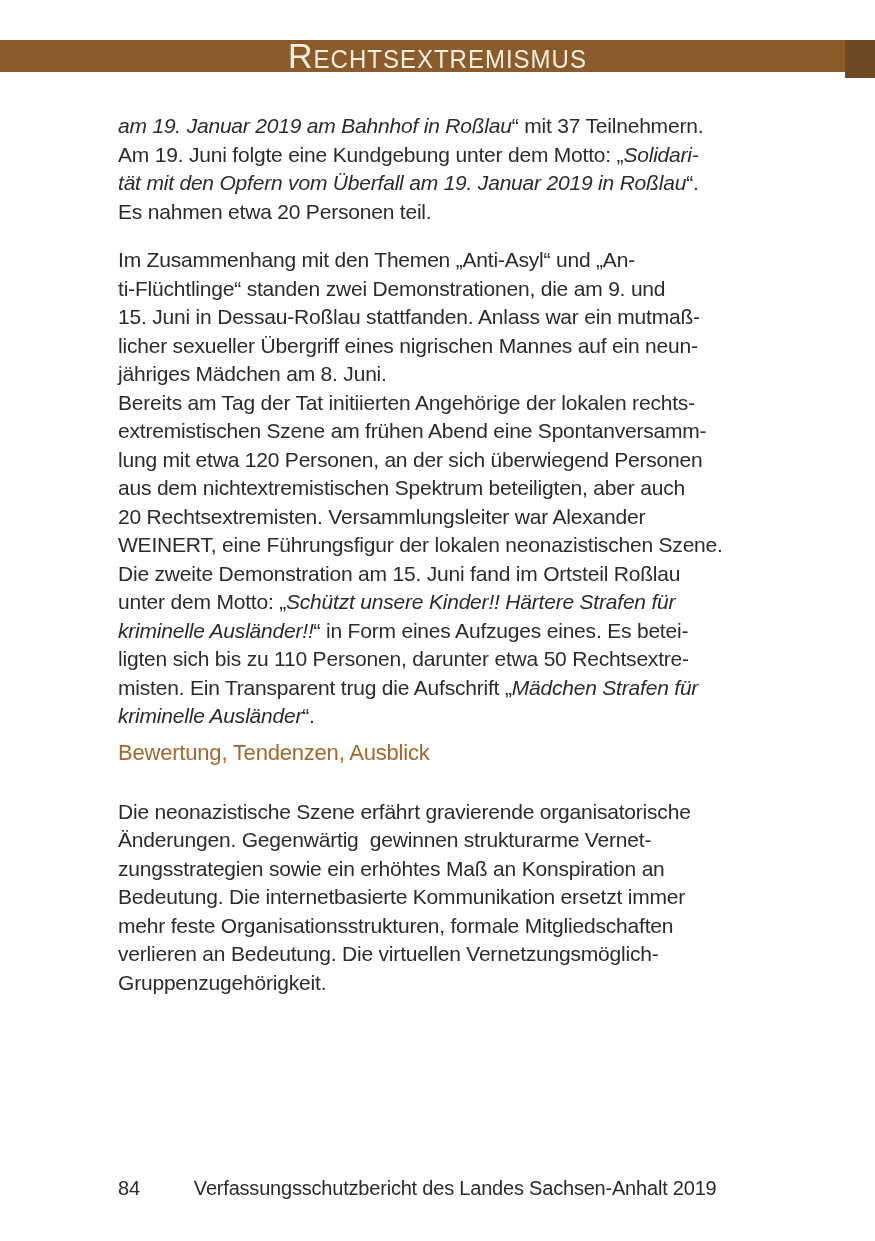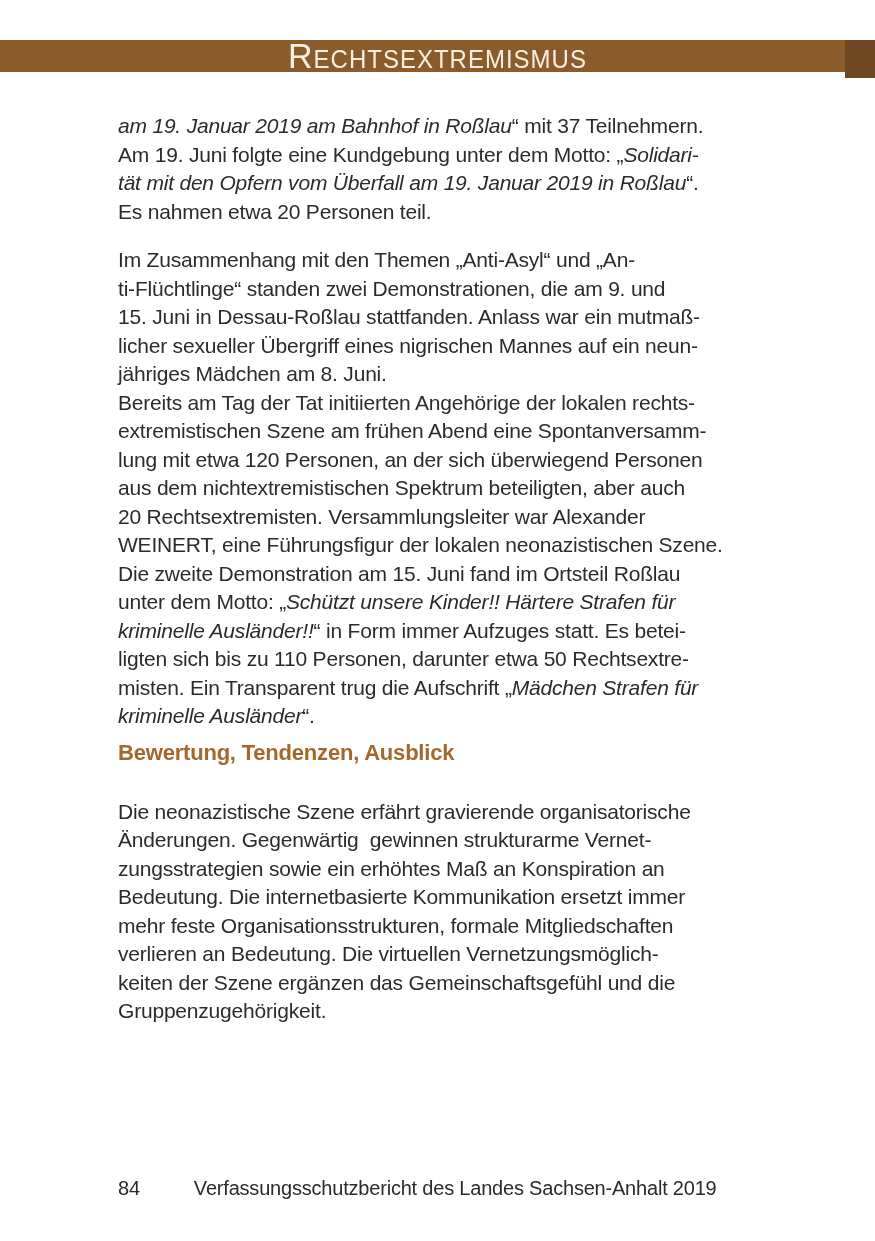"“ in Form immer Aufzuges" span { text: immer Aufzuges statt -> eines Aufzuges eines }
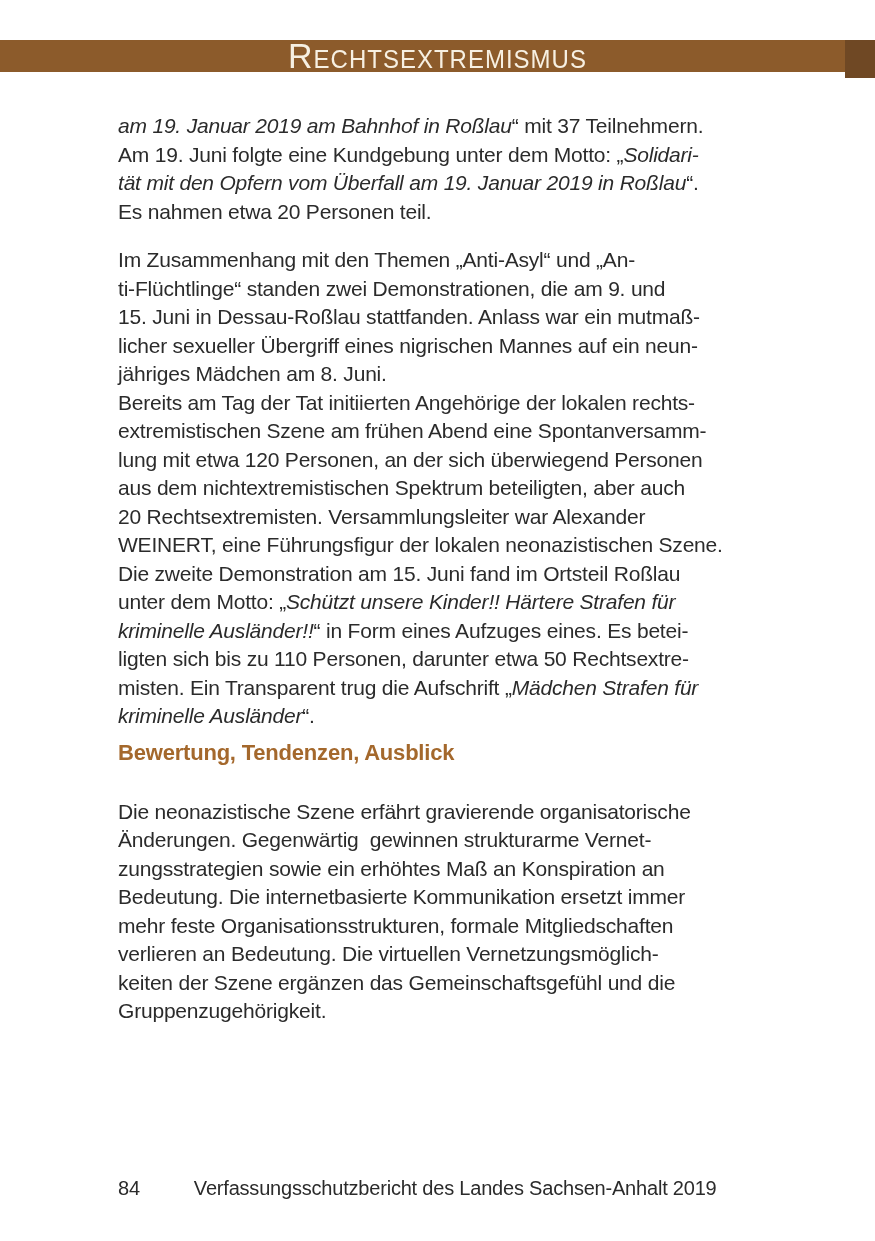"Bewertung, Tendenzen, Ausblick" .subheading { font-weight: bold -> normal }
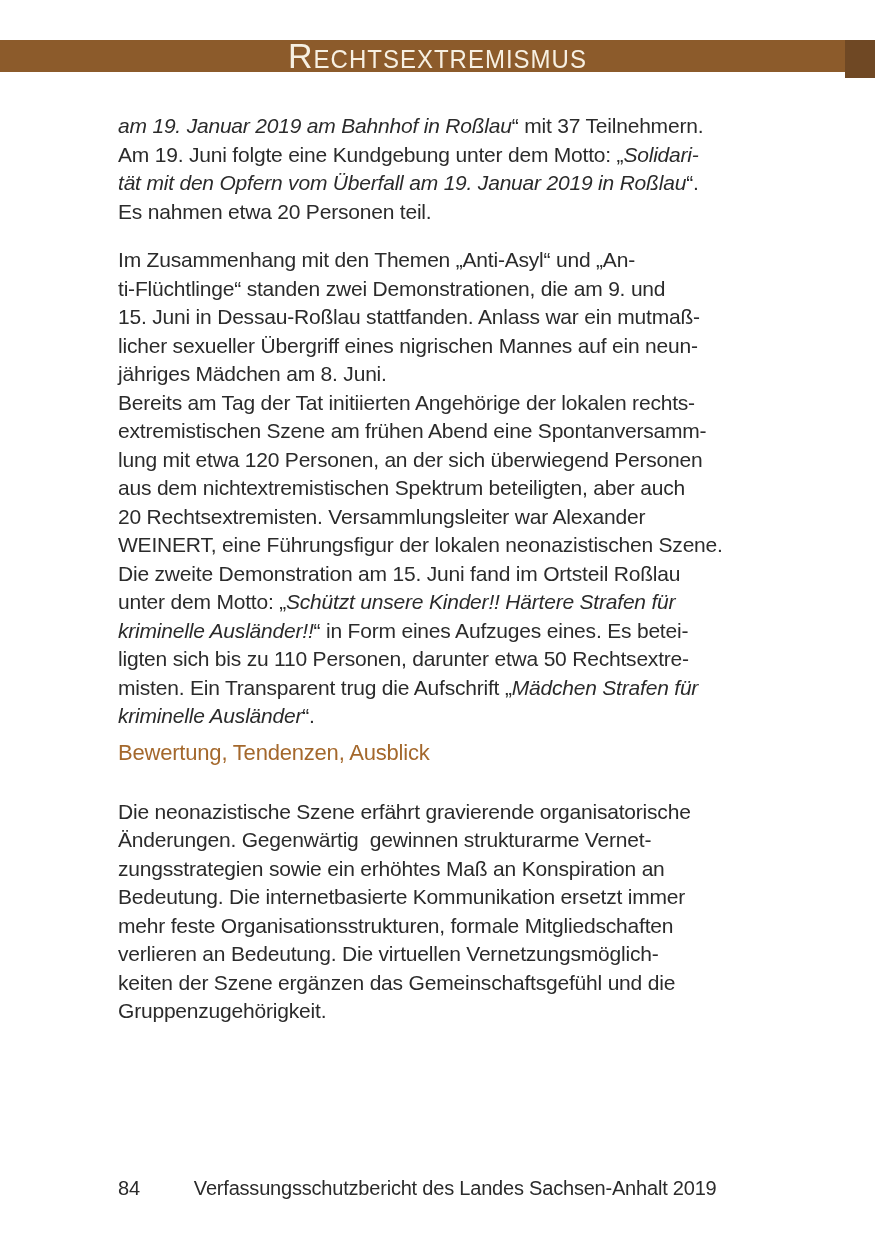"keiten der Szene ergänzen das" div.line { html: <div><span>keiten der Szene ergänzen das Gemeinschaftsgefühl und die</span></div> -> none }
